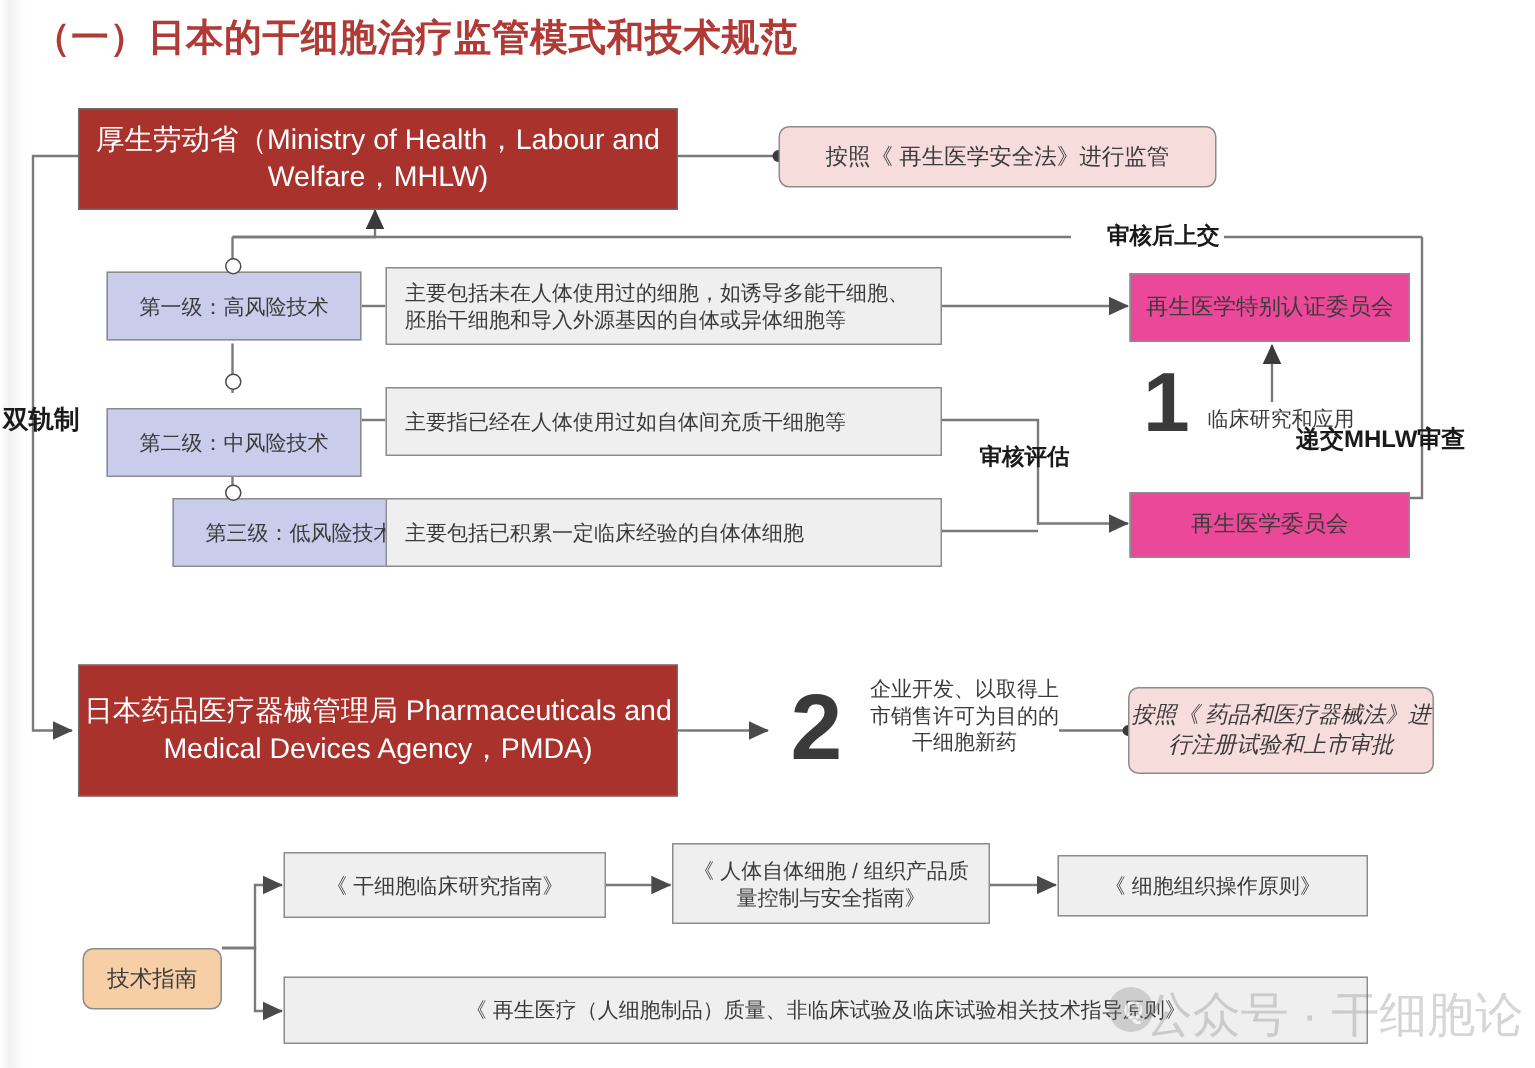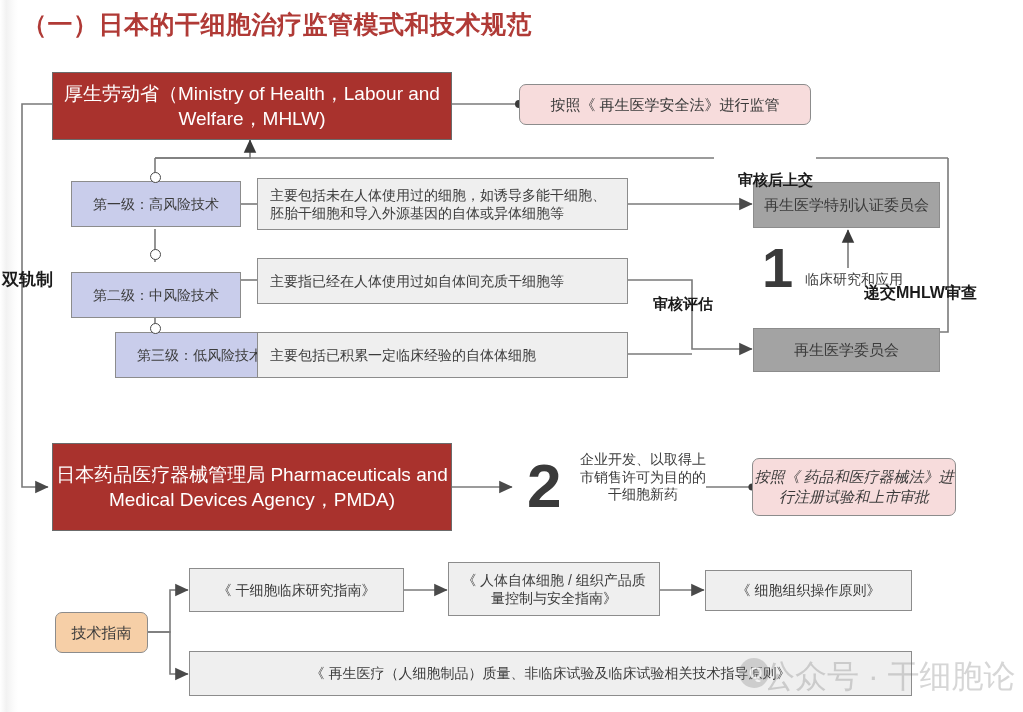"审核后上交" div.label-bold { margin-top: 23px -> none }
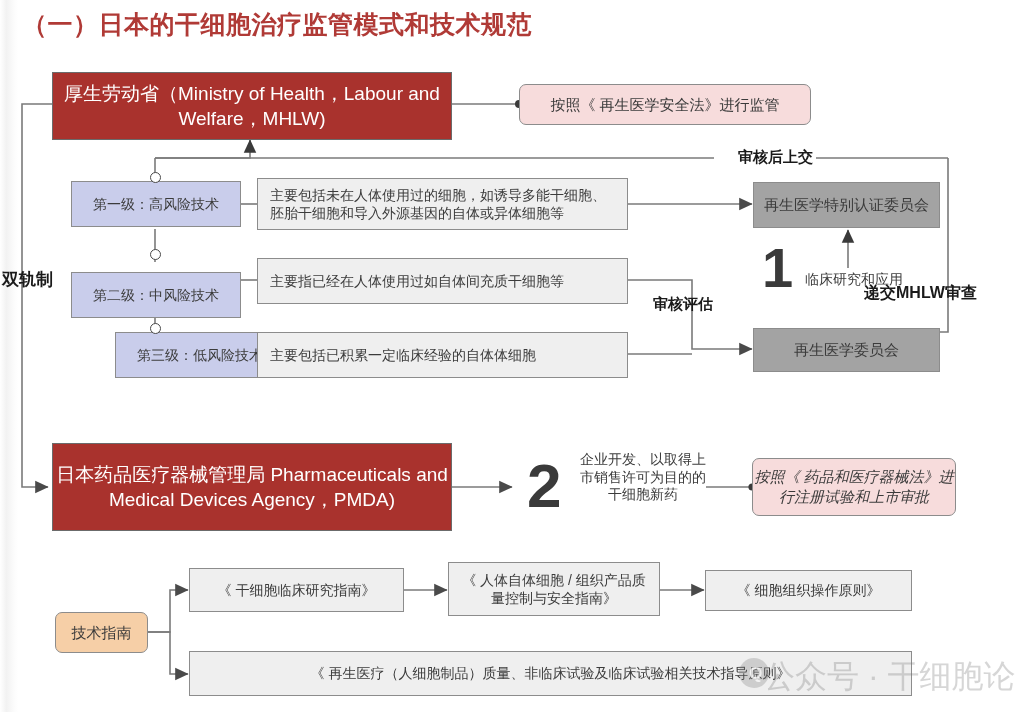"再生医学特别认证委员会" .node-pink { background: #a3a3a3 -> #ec4899 }
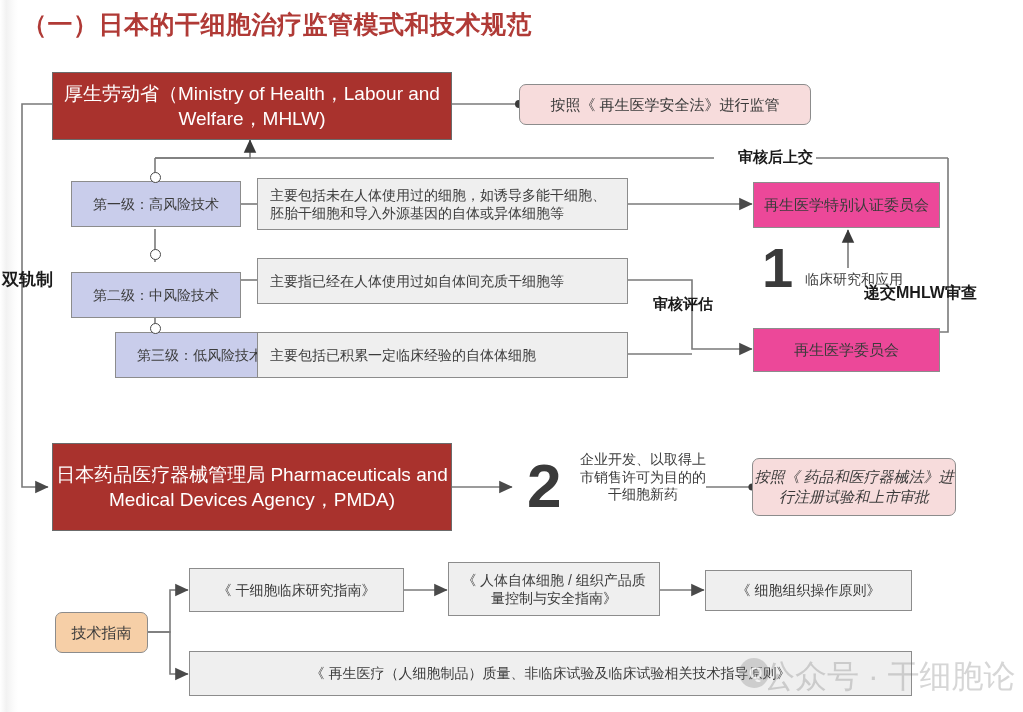"技术指南" .node-orange { margin-top: none -> 20px }
